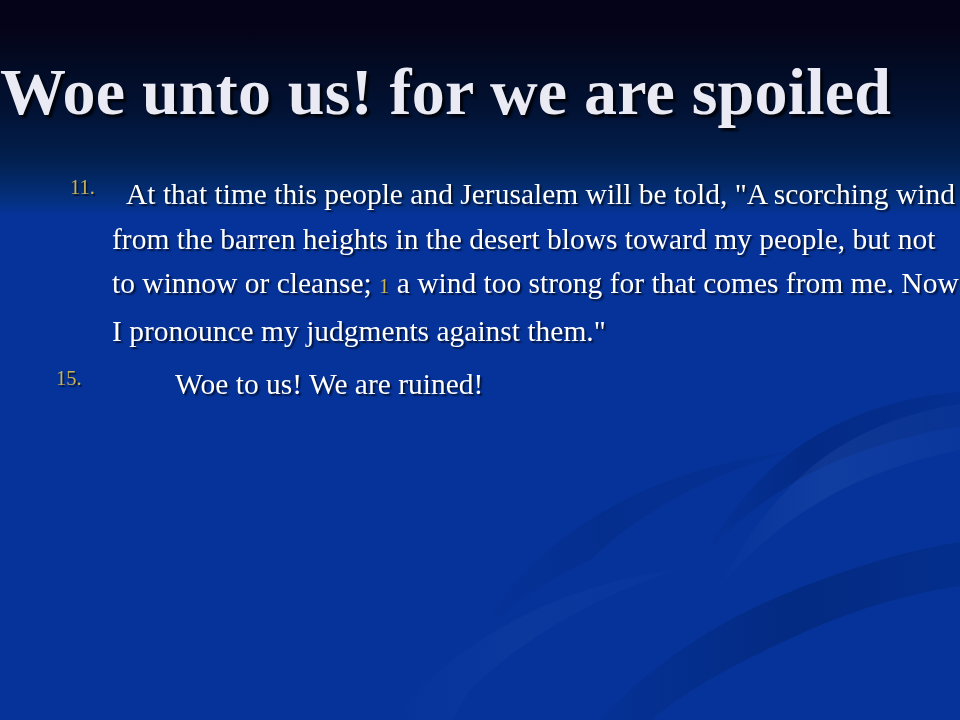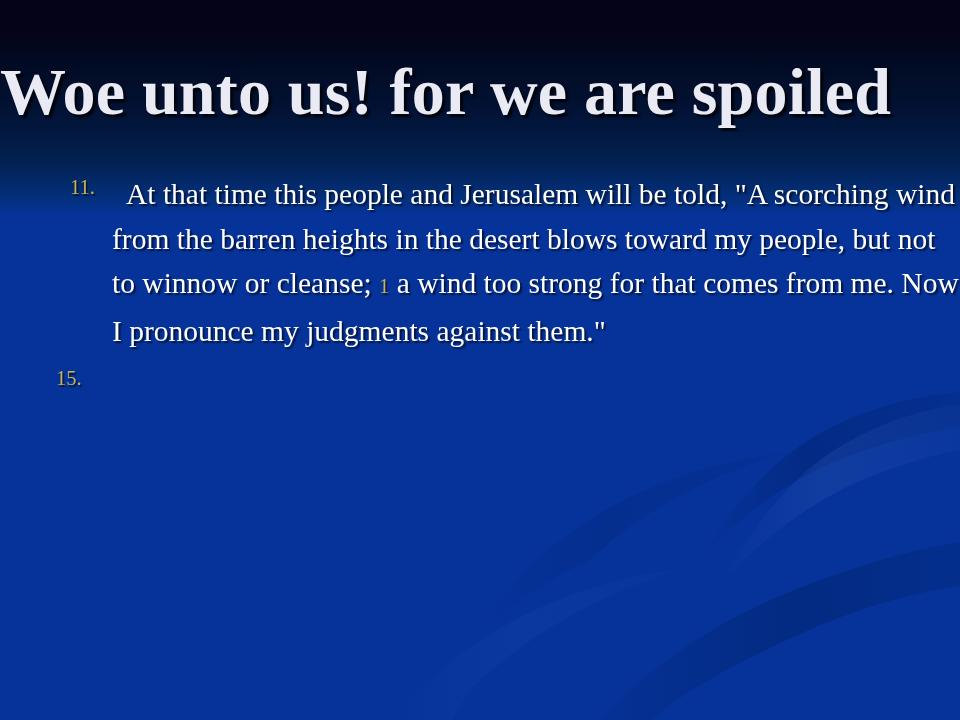"Woe to us! We are" span.poetry-line { html: none -> <span>Woe to us! We are ruined!</span> }
